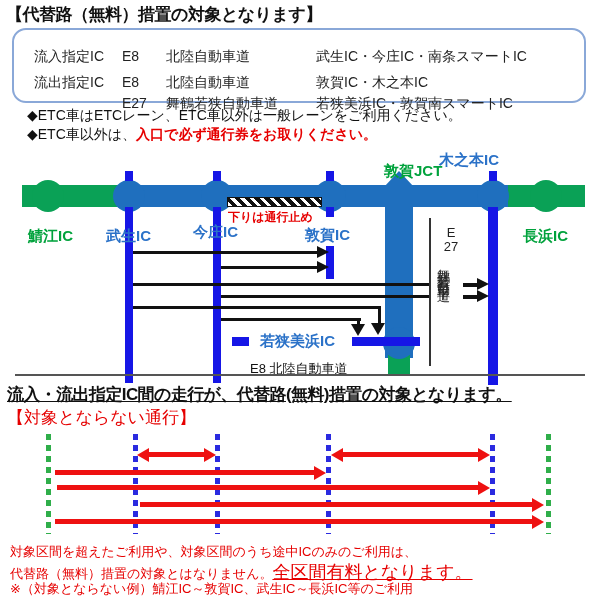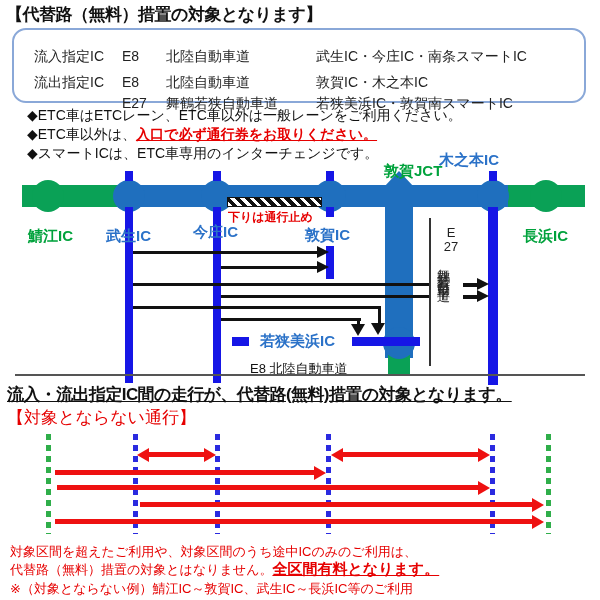"入口で必ず通行券をお取りください。" .red-u { text-decoration: underline -> none }
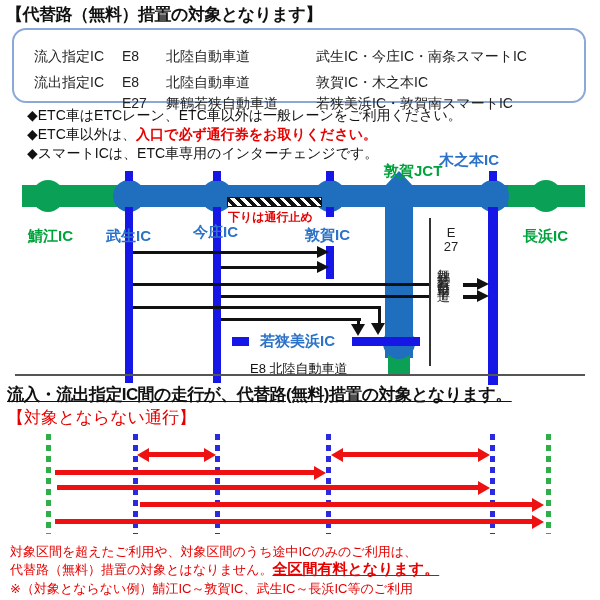"◆スマートICは、ETC車専用のインターチェンジです。" div { html: <div><span>◆スマートICは、ETC車専用のインターチェンジです。</span></div> -> none }
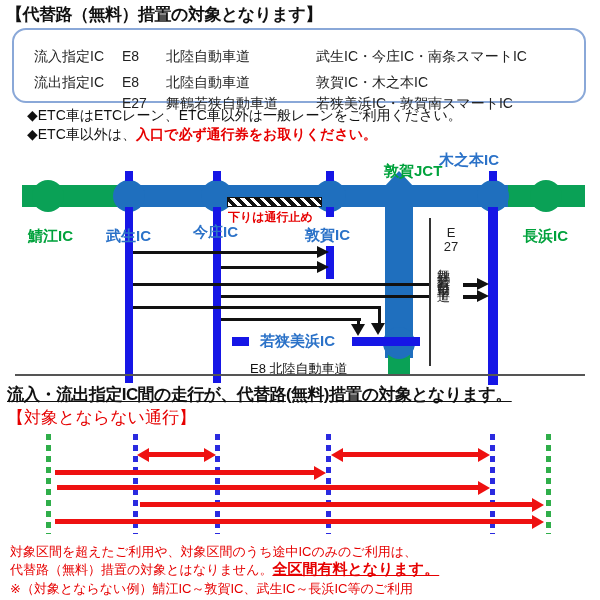"全区間有料となります。" .footer-bold { font-size: 15px -> 18px; font-weight: bold -> normal }
